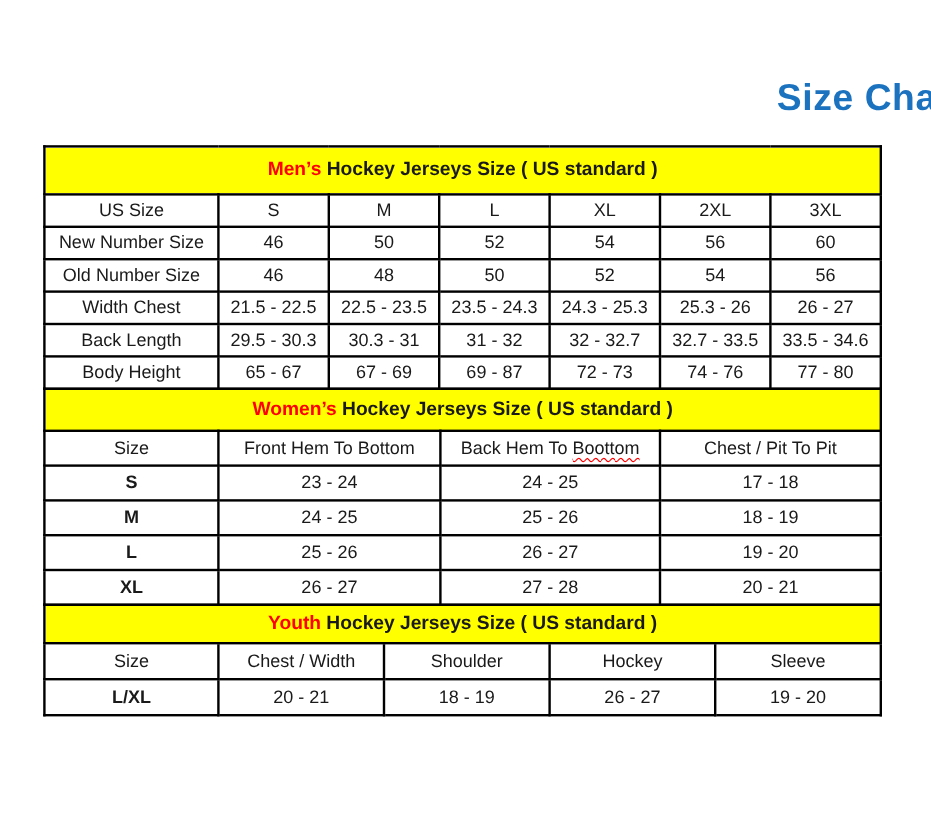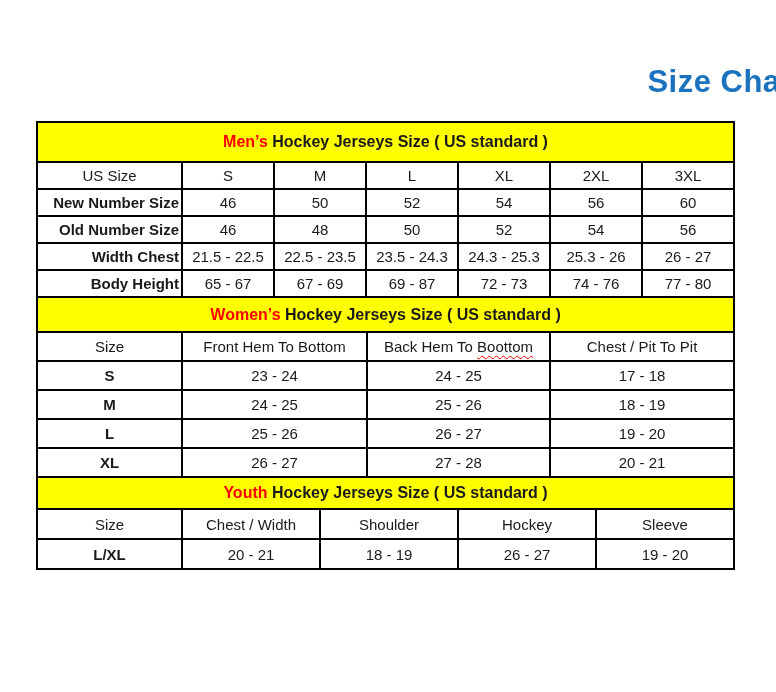"New Number Size" td.label-plain { font-weight: bold -> normal; text-align: right -> none }
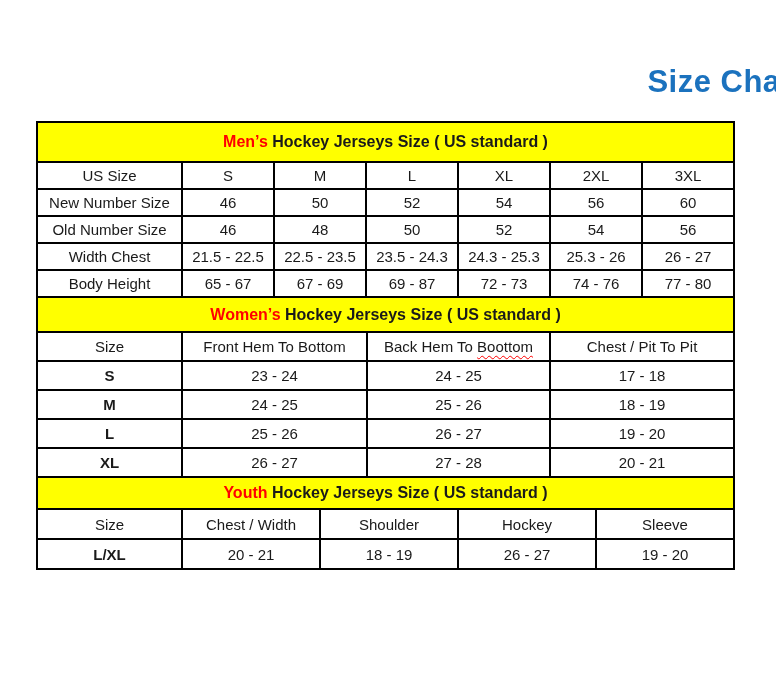"Back Length" tr { html: none -> <tr> <td>Back Length</td> <td>29.5 - 30.3</td> <td>30.3 - 31</td> <td>31 - 32</td> <td>32 - 32.7</td> <td>32.7 - 33.5</td> <td>33.5 - 34.6</td> </tr> }
